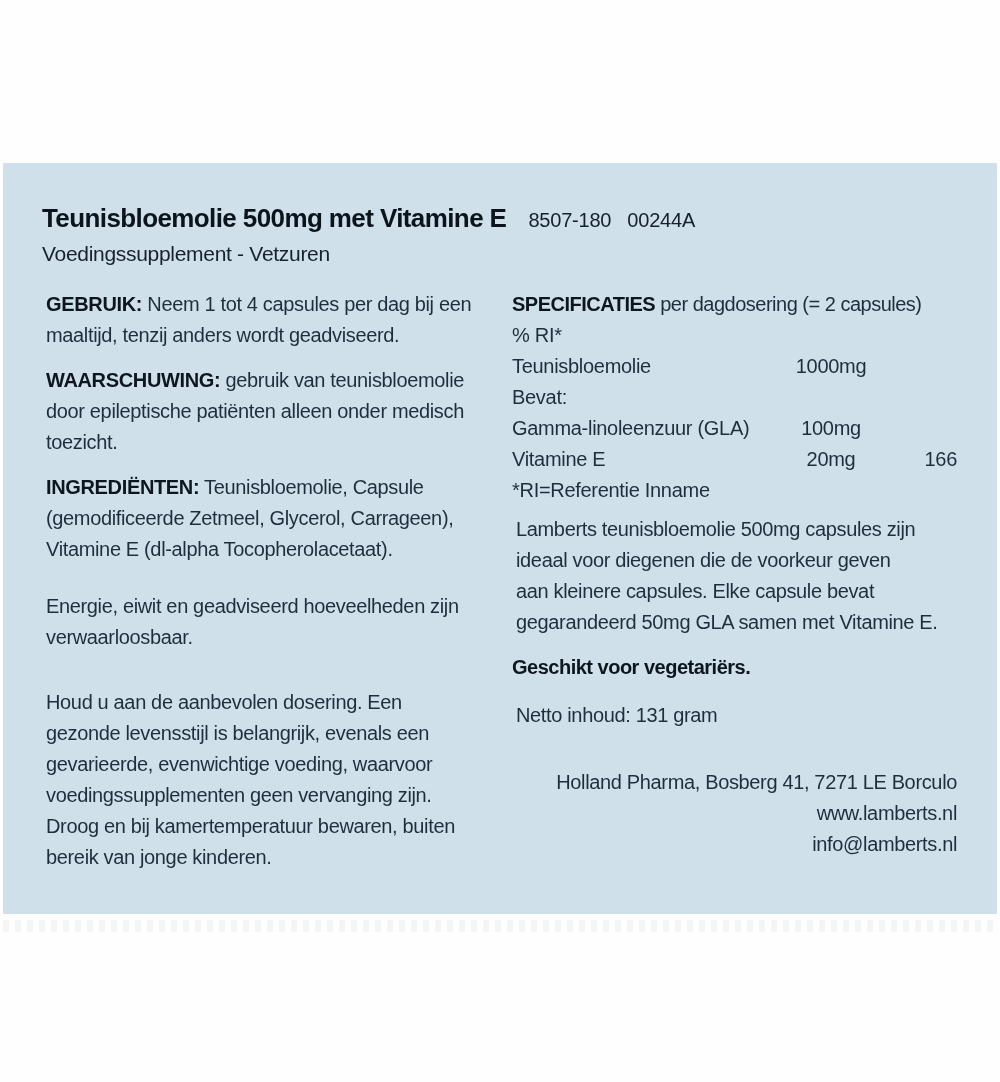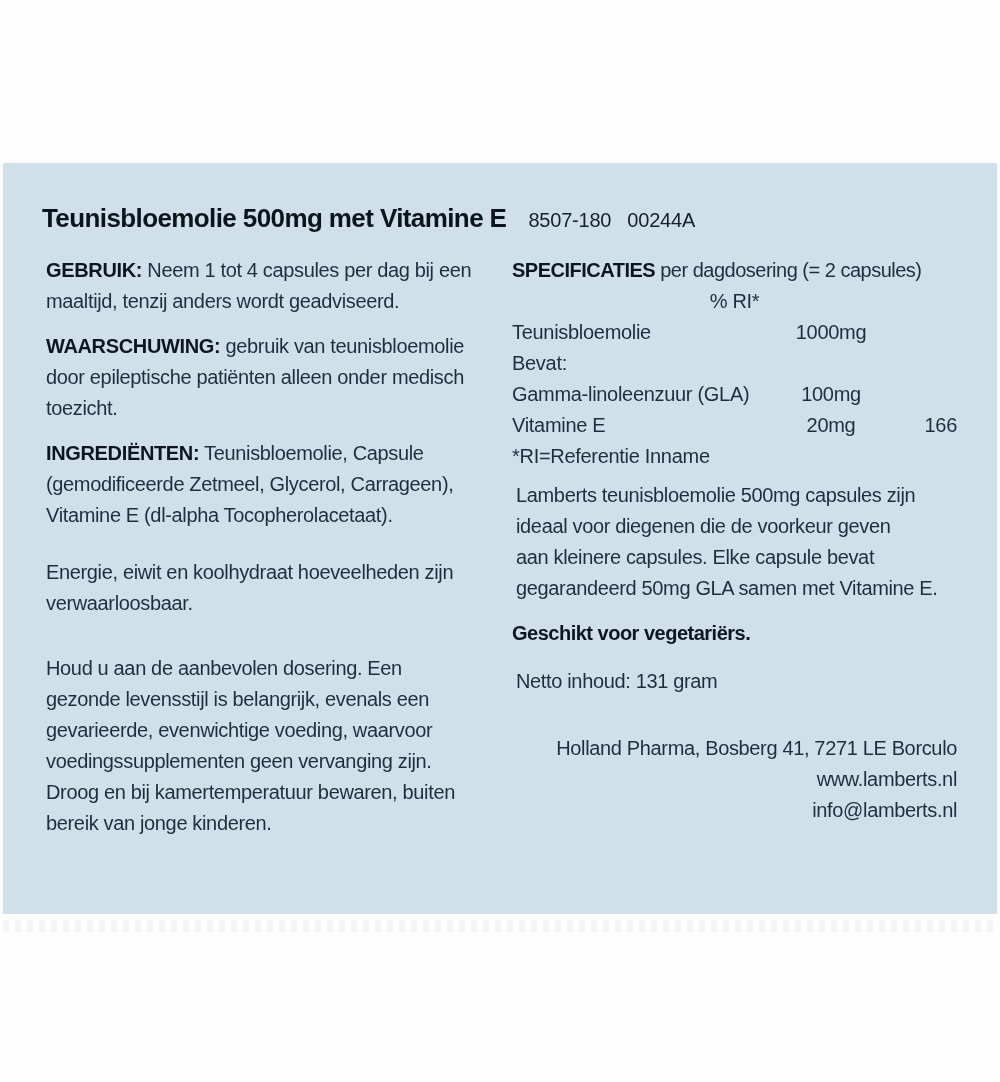"Voedingssupplement - Vetzuren" div.subtitle { html: none -> <div>Voedingssupplement - Vetzuren</div> }
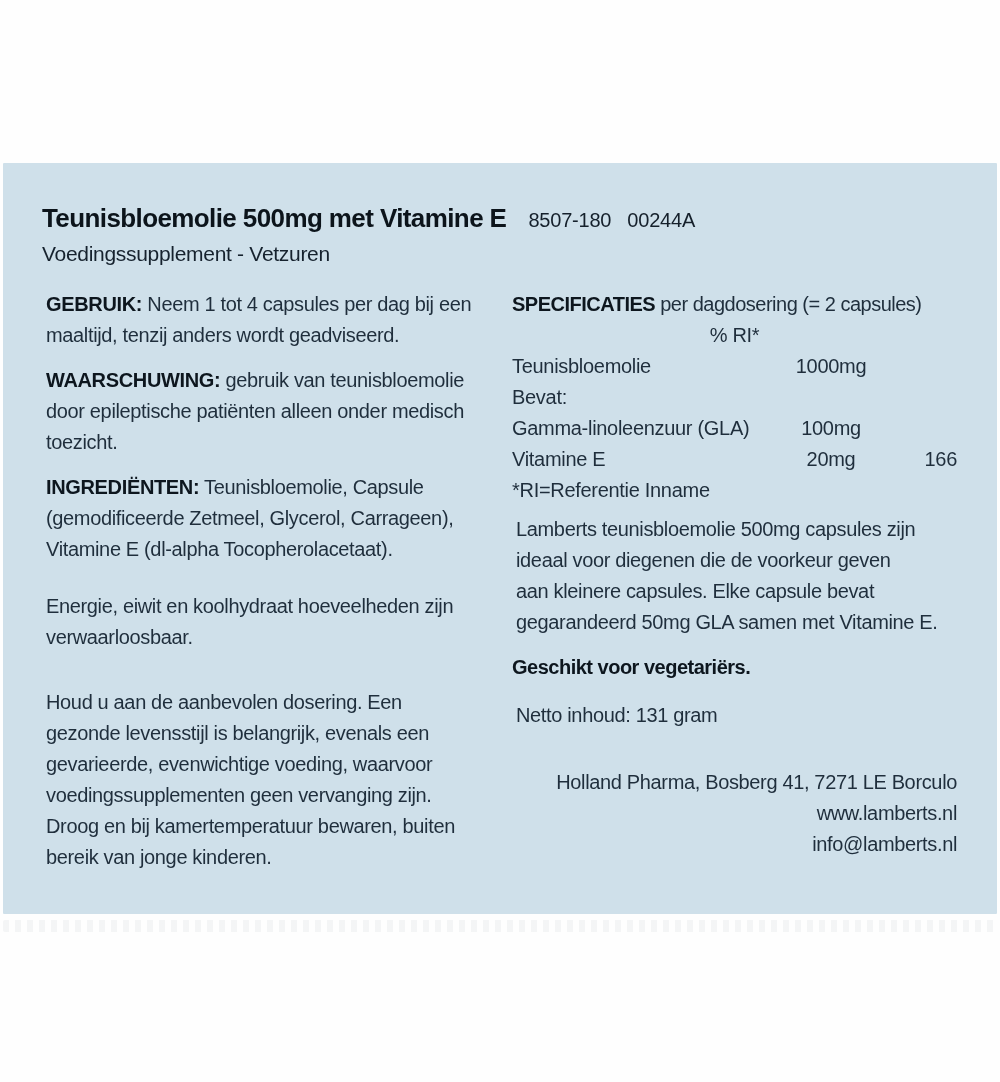"% RI*" .ri-head { text-align: center -> left }
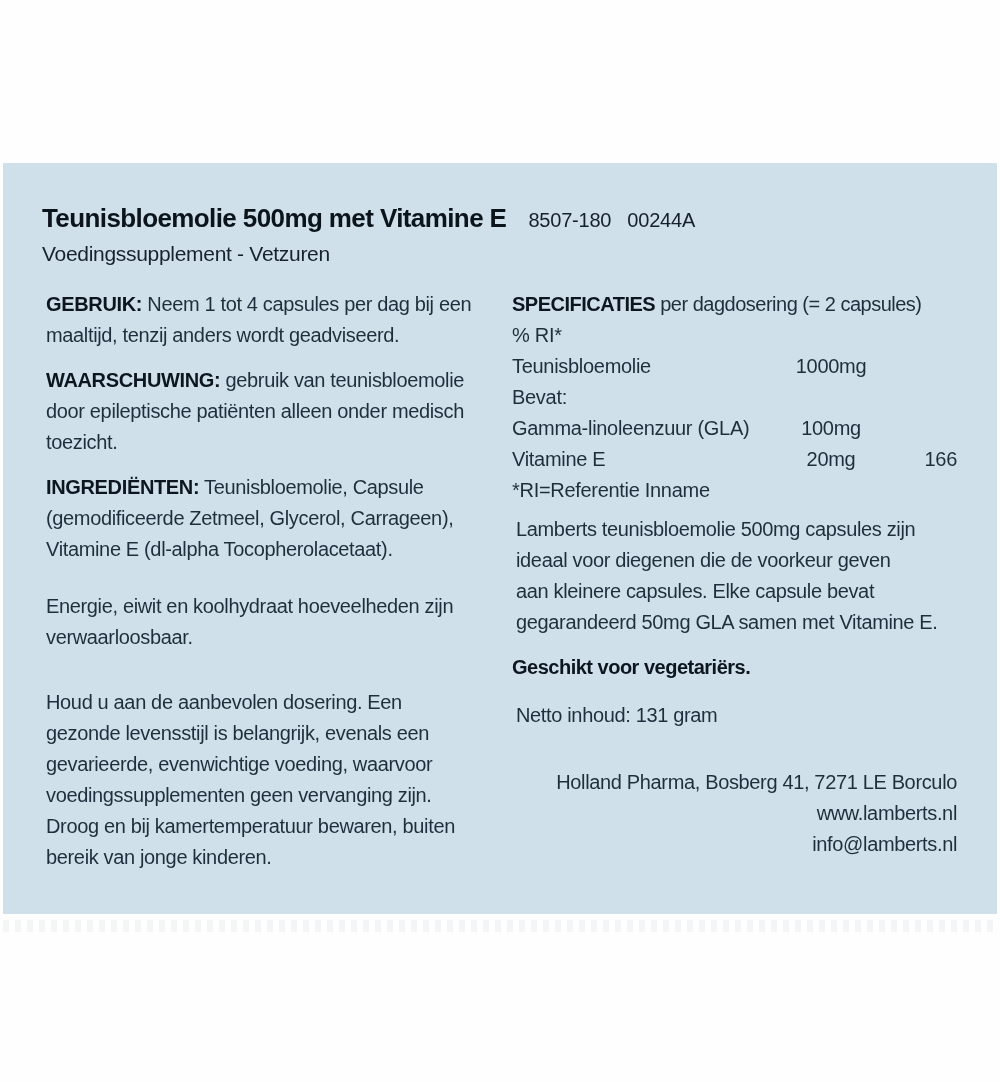"Energie, eiwit en koolhydraat" span.pre { text: koolhydraat -> geadviseerd }
